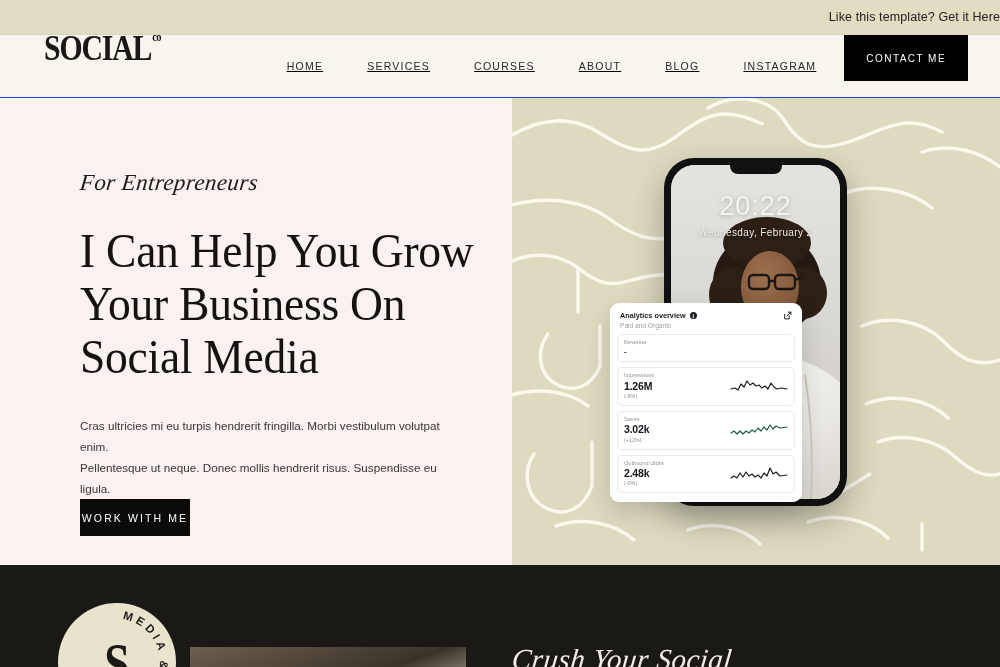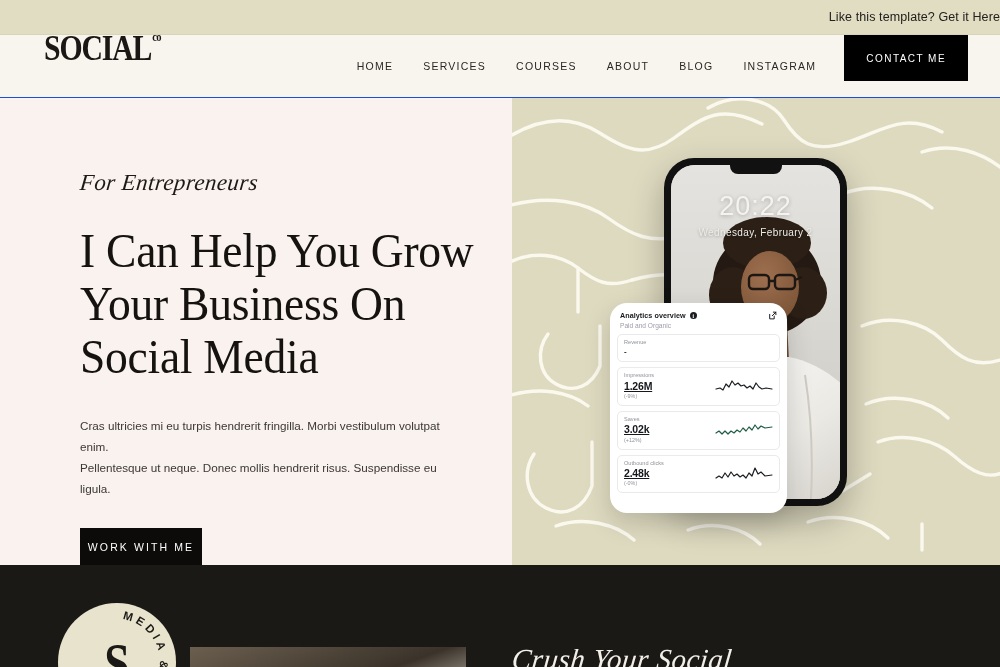"HOME" .nav { gap: 30px -> 44px; text-decoration: none -> underline }
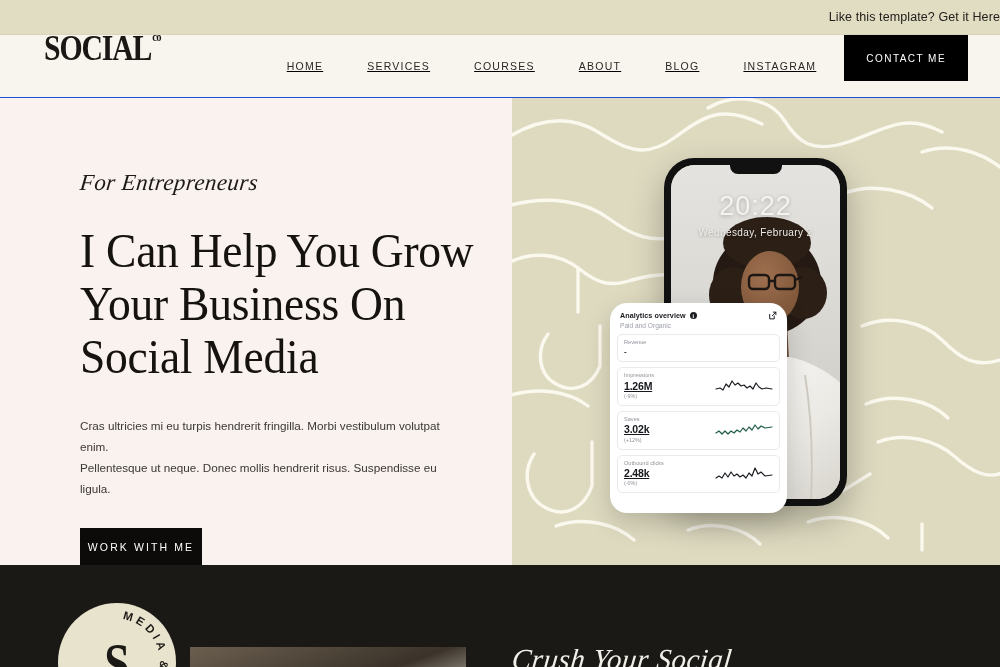"Analytics overview" .analytics { border-radius: 17px -> 9px; padding: 8px 7px 20px -> 8px 7px 9px; width: 177px -> 192px }
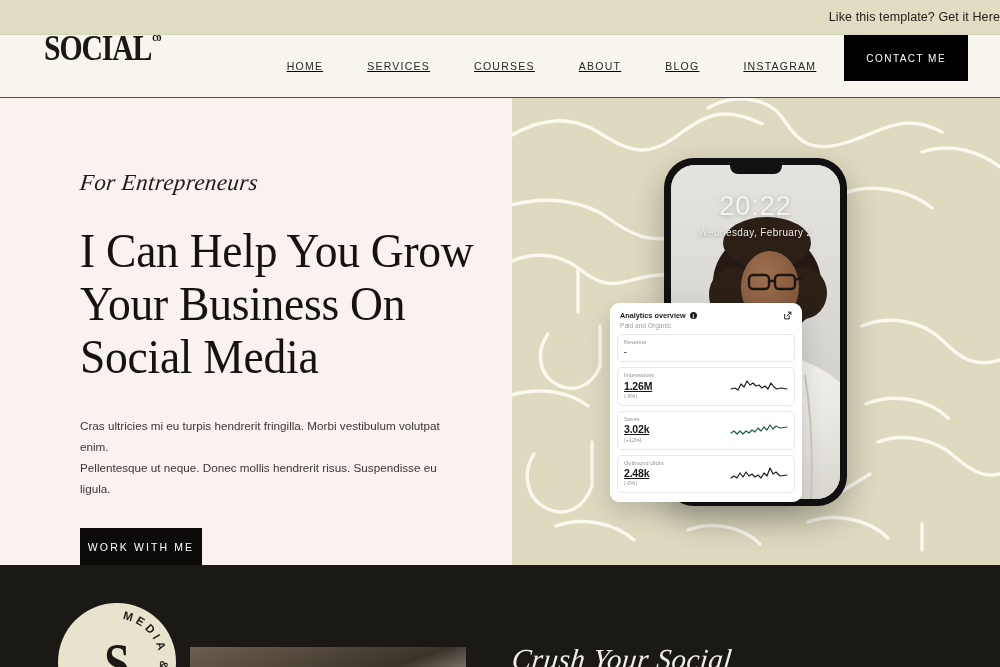"1.26M" .m-value { text-decoration: underline -> none }
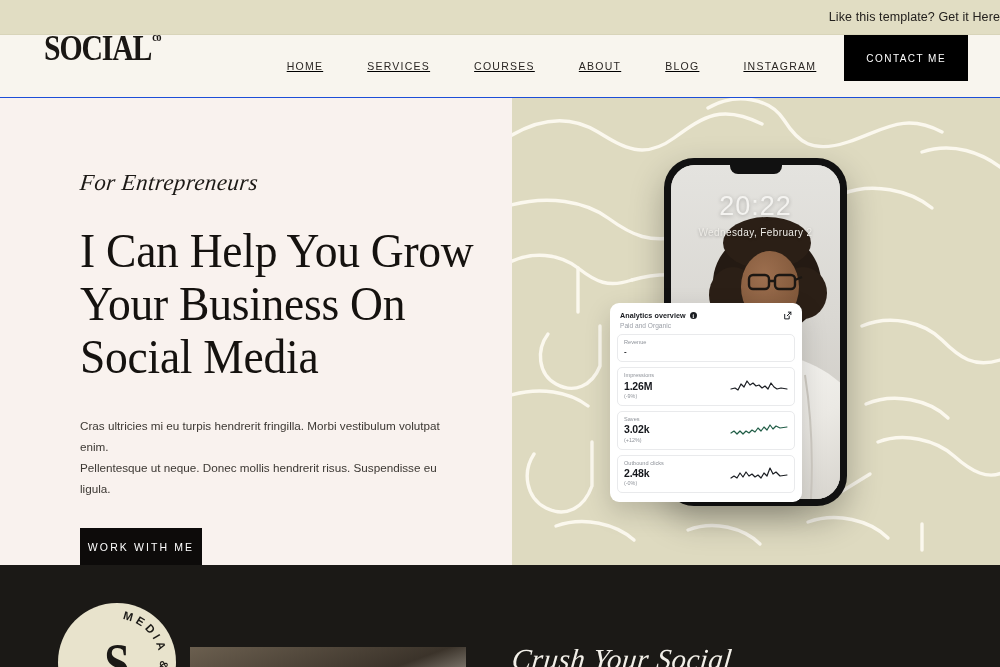"Cras ultricies mi eu turpis" .body-copy { margin-bottom: 29px -> none }
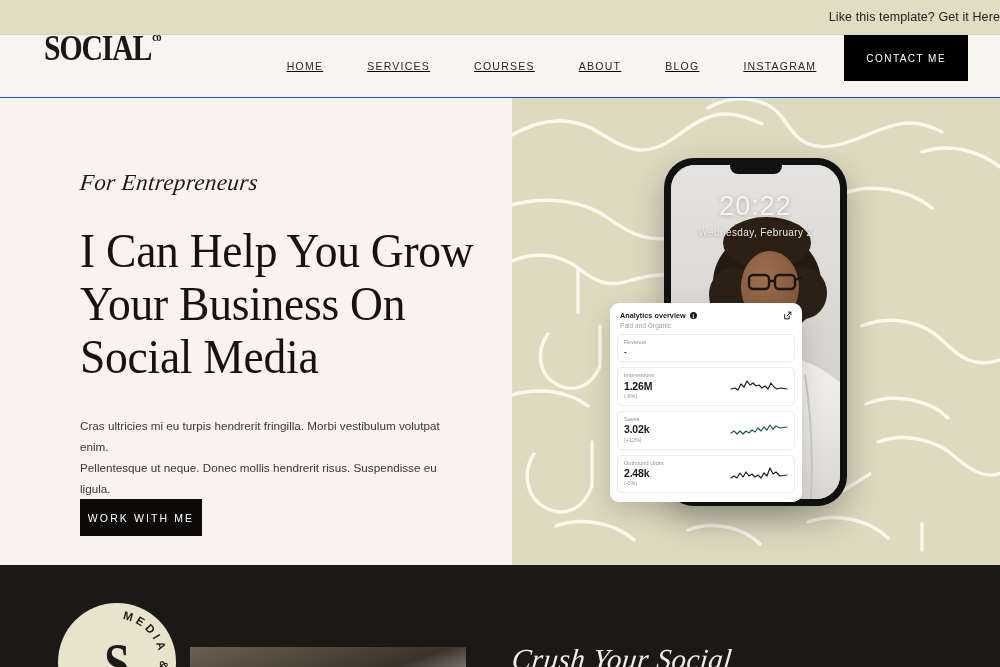"WORK WITH ME" .cta-btn { width: 122px -> 110px }
